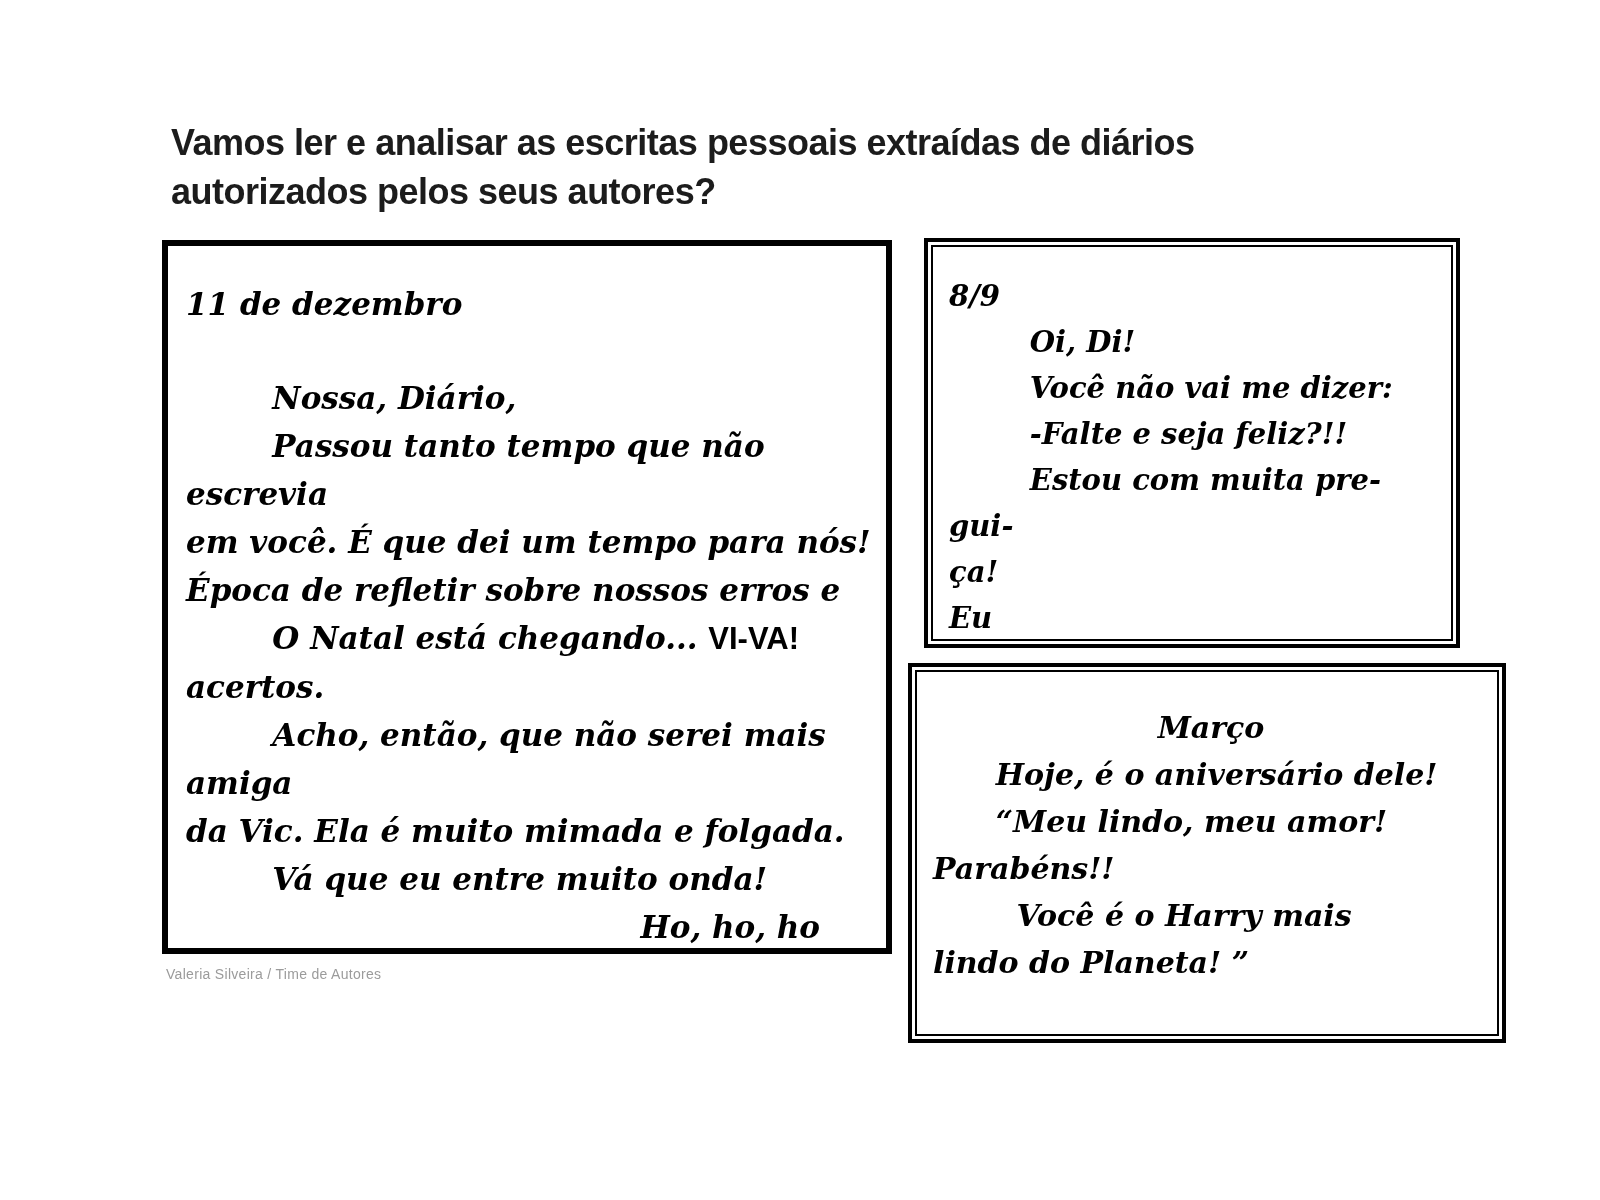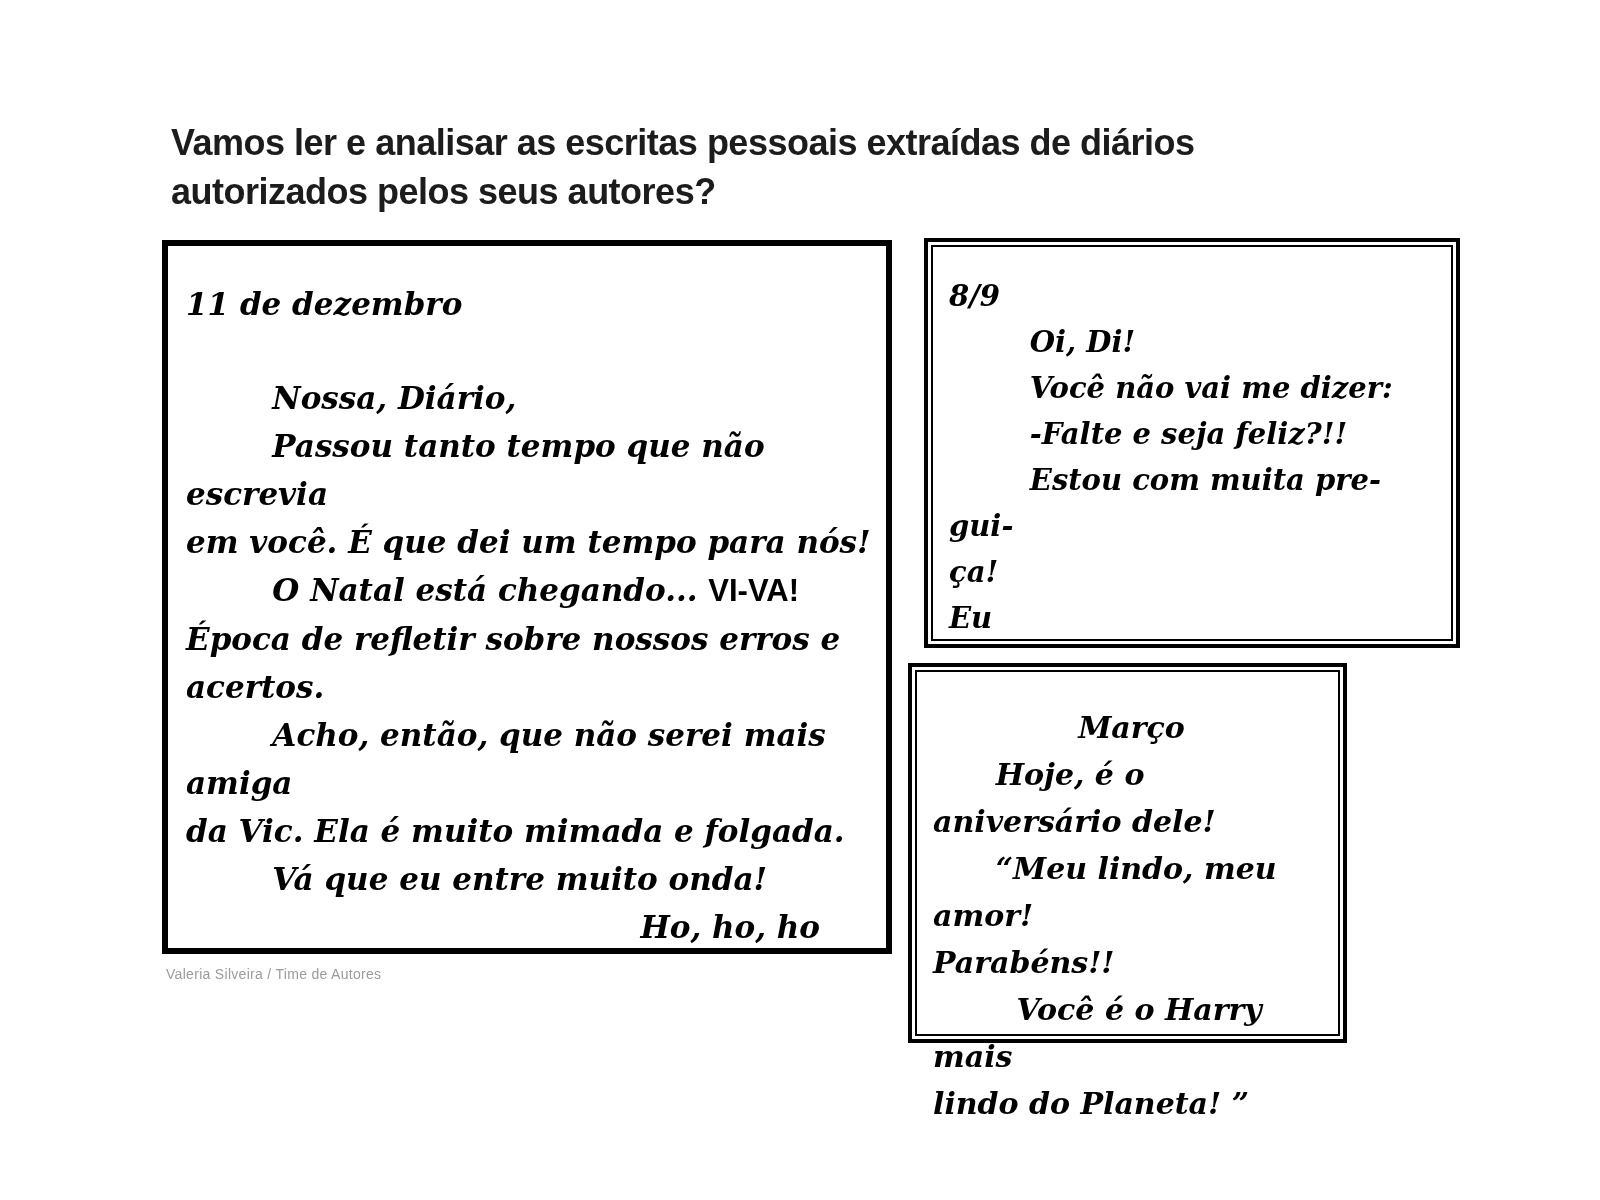"O Natal está chegando... VI-VA!" div.line { order: before "Época de refletir sobre nossos" -> after "Época de refletir sobre nossos" }
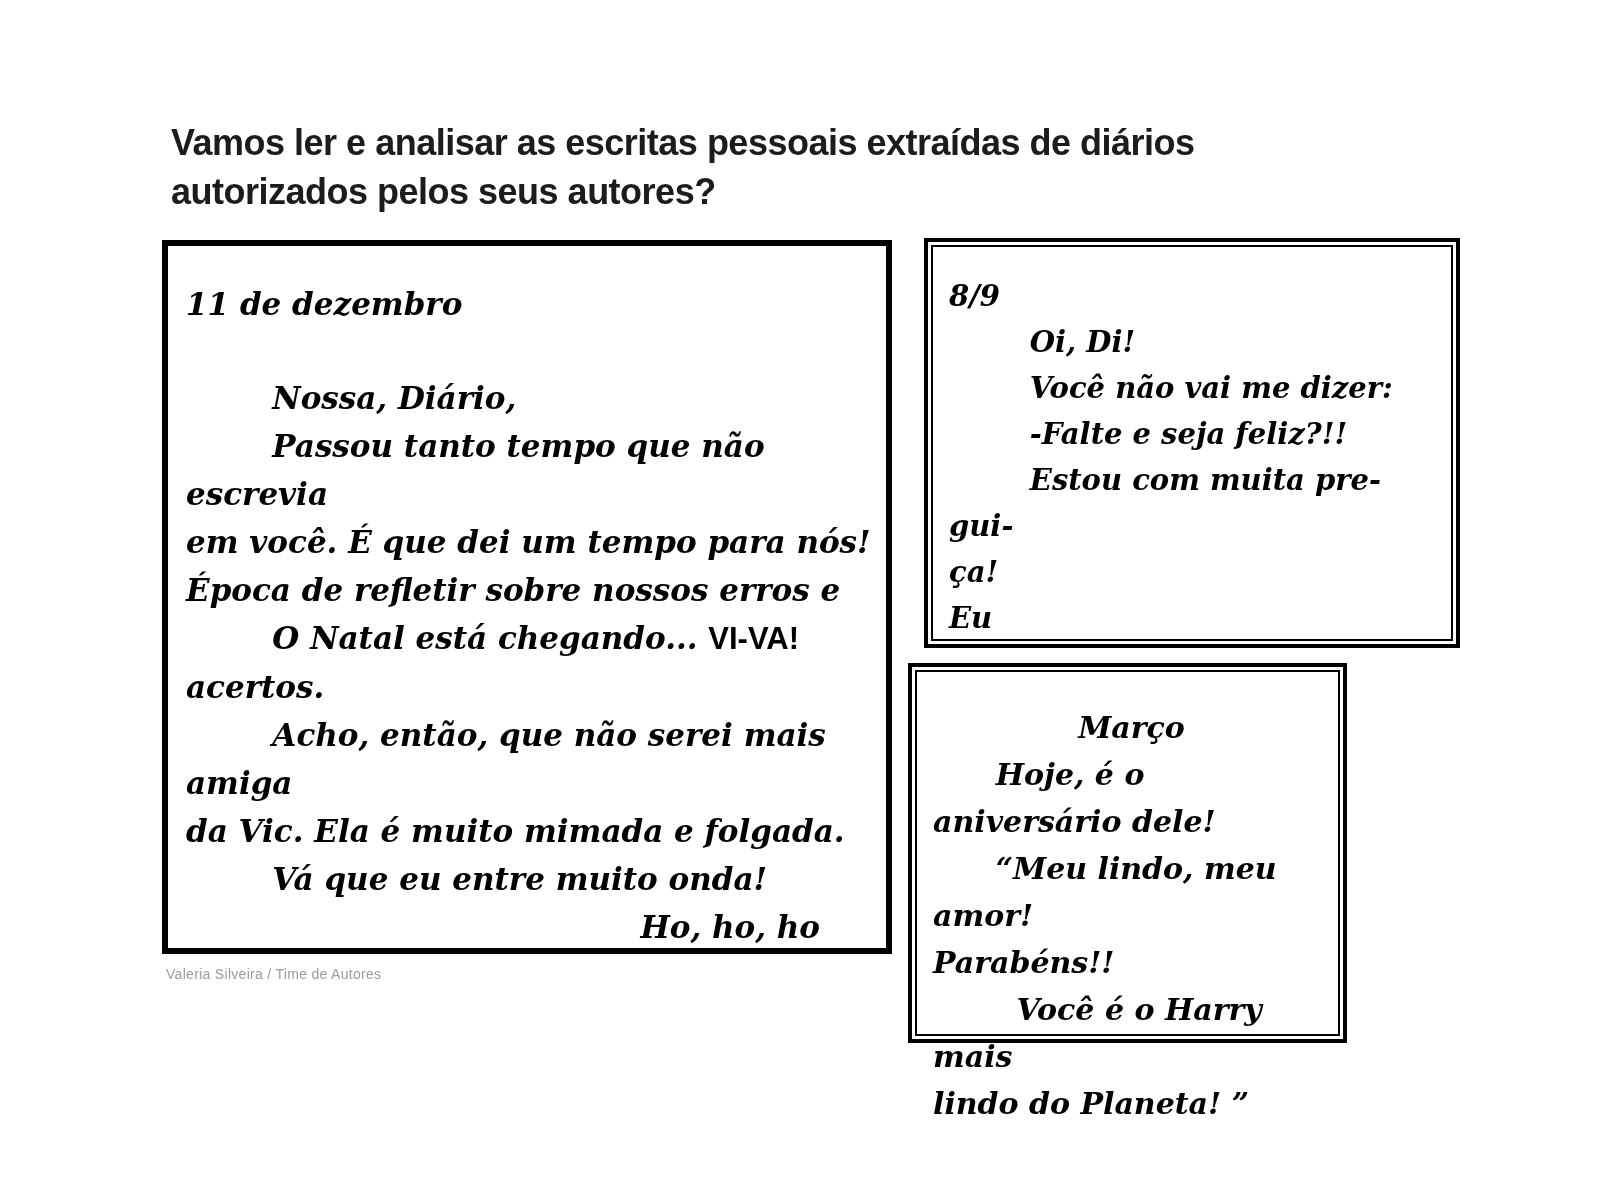"Março" .card-bottom-right { width: 439px -> 598px }
